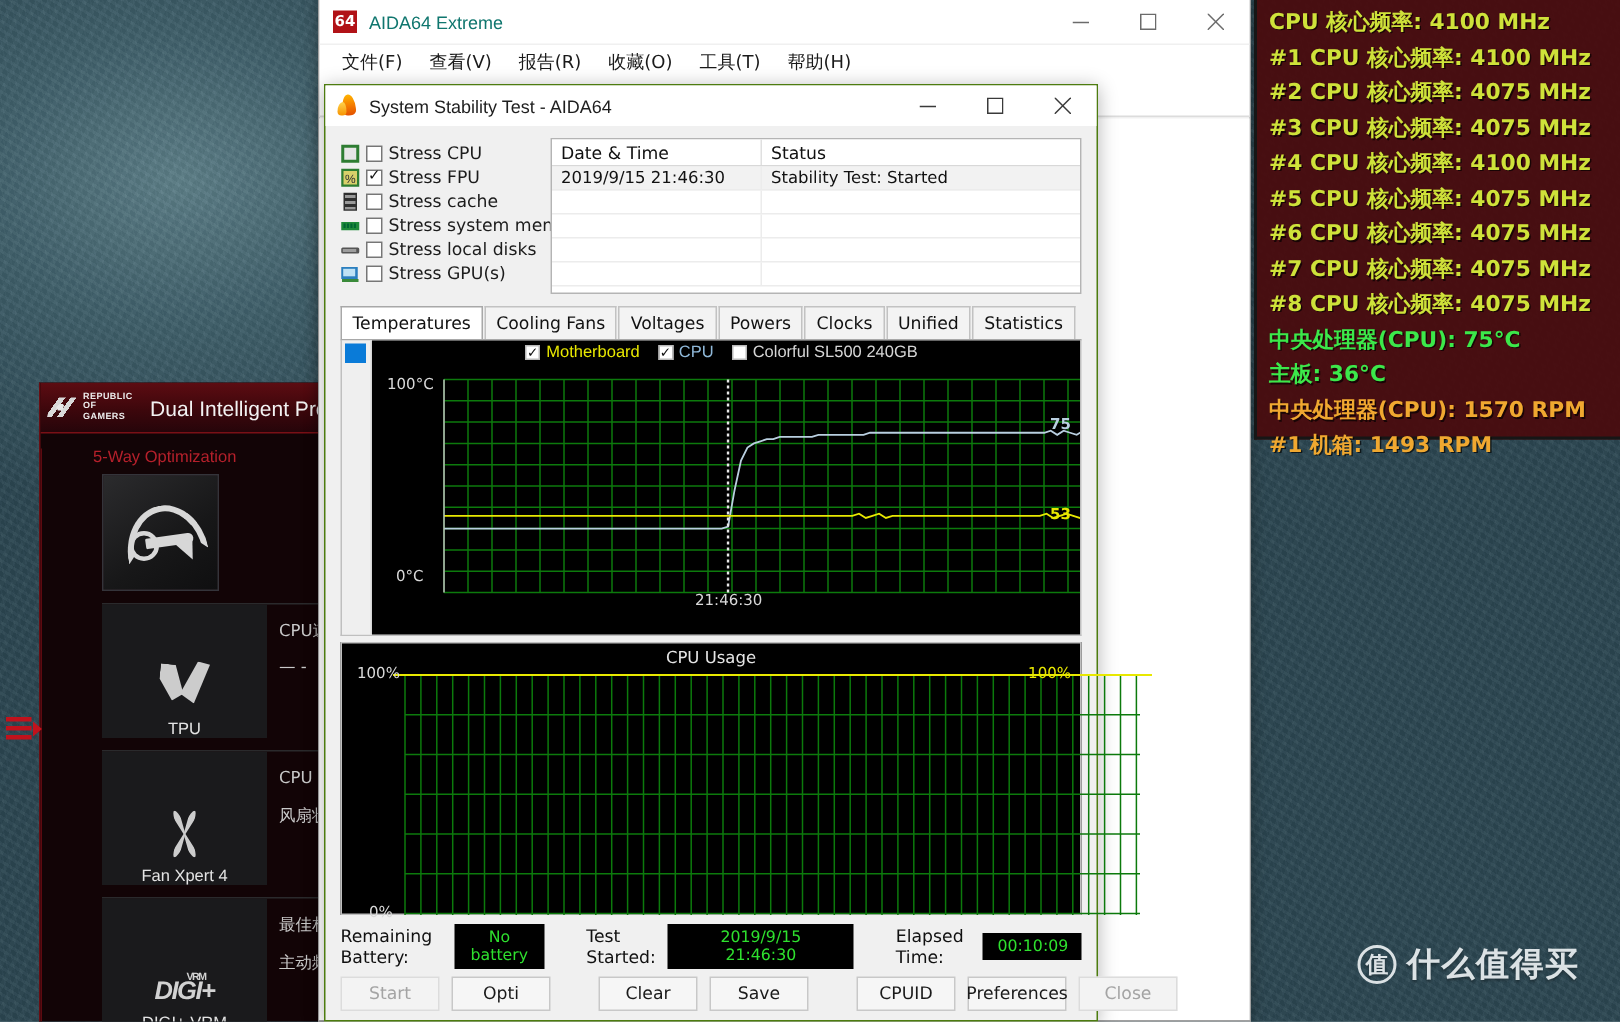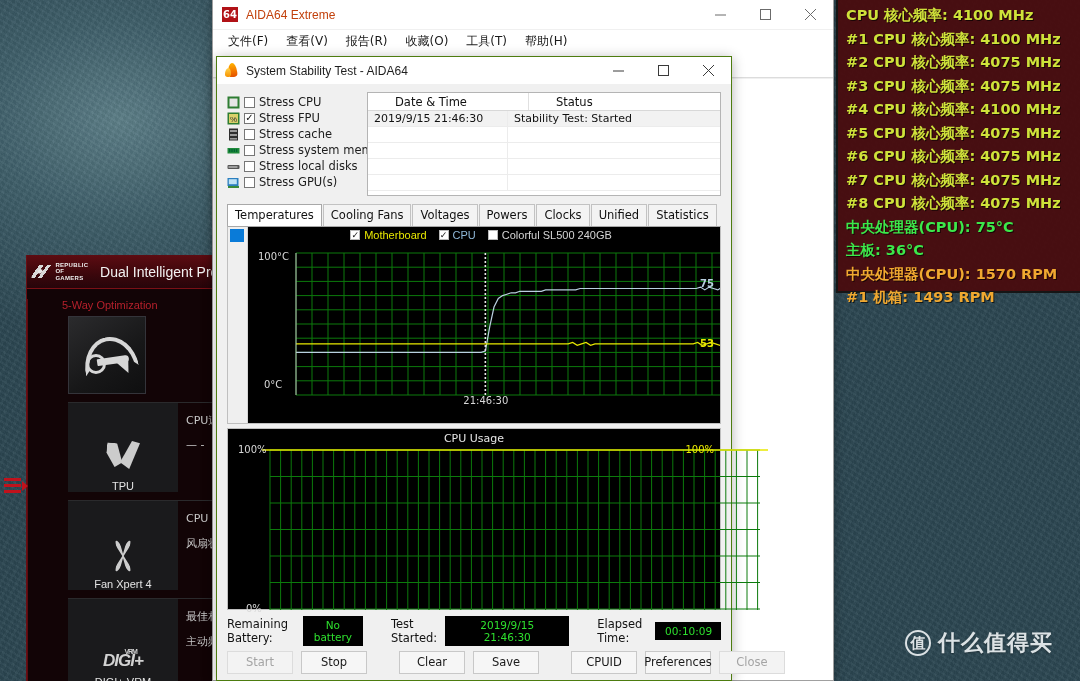"AIDA64 Extreme" .win-title { color: #c2410c -> #0f766e }
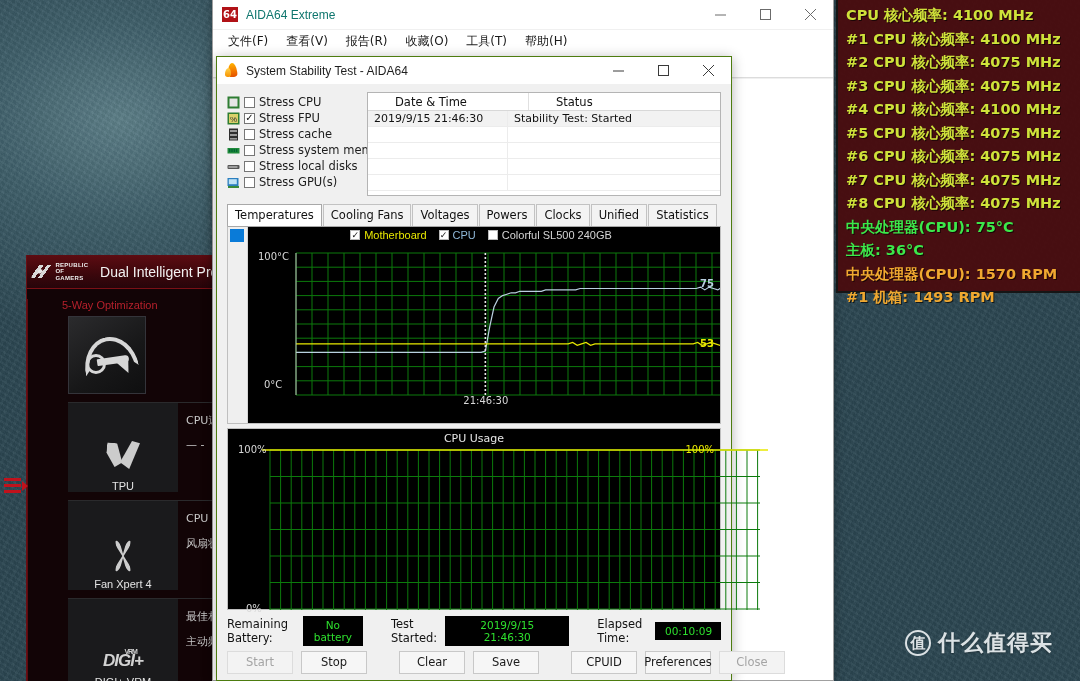"Date & Time" .lt-head div { margin-left: 21px -> none }
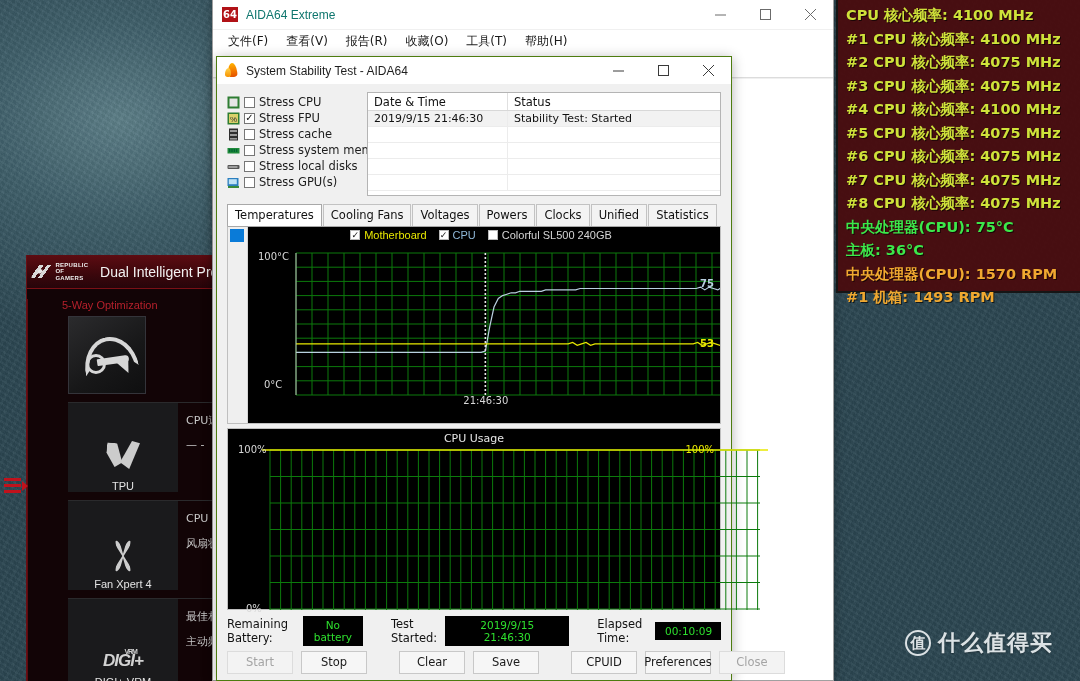"Stop" div.btn { text: Stop -> Opti }
